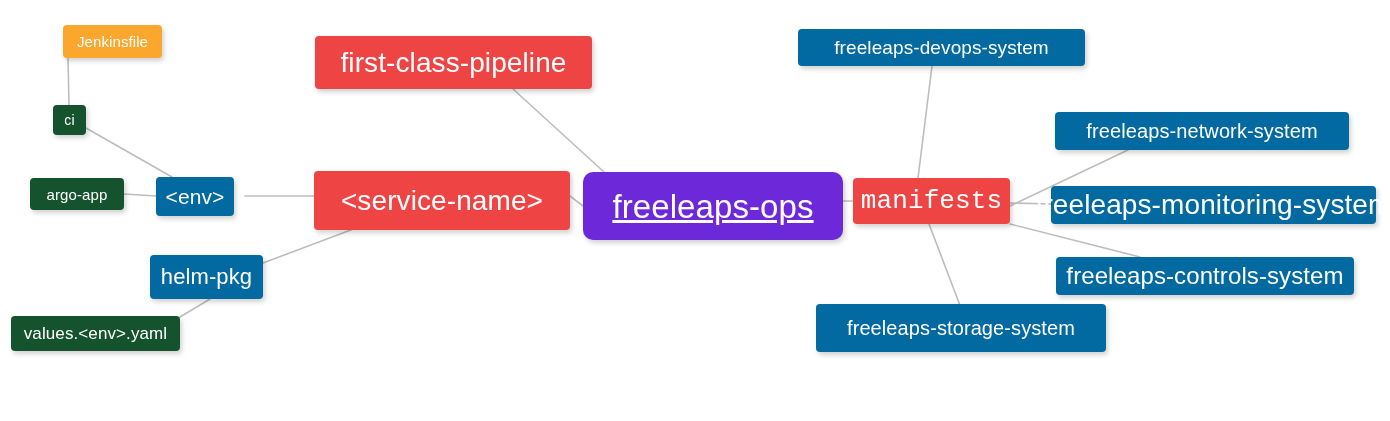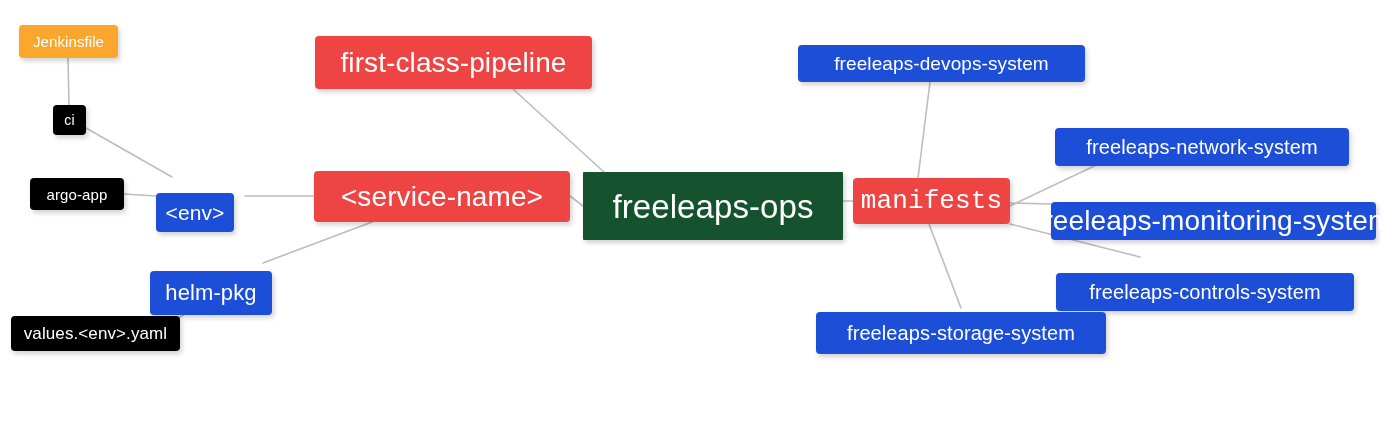"Jenkinsfile" .node.orange { margin-left: none -> 44px }
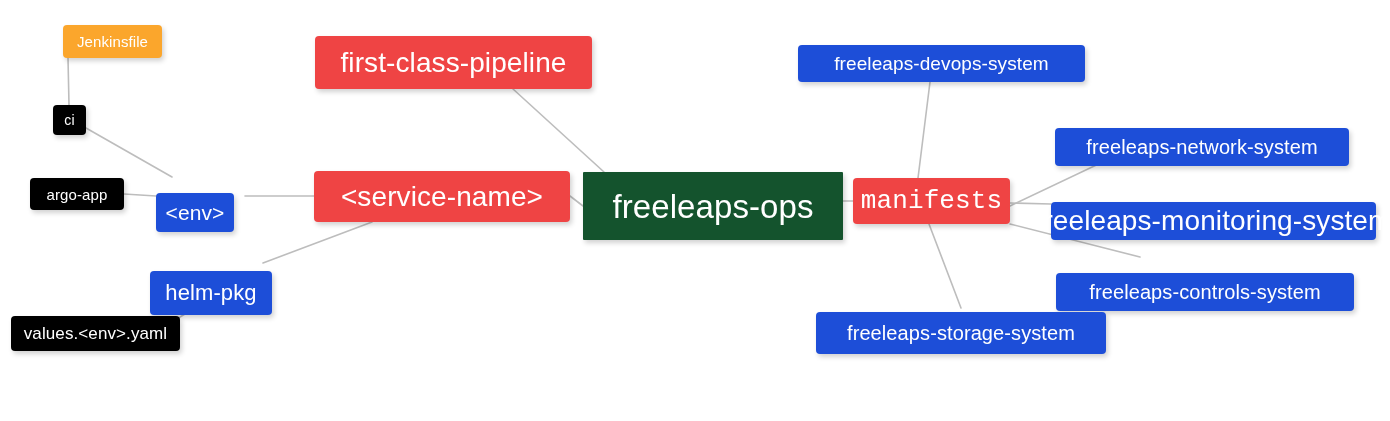"freeleaps-devops-system" .node.green { background: #1d4ed8 -> #0369a1; margin-top: 16px -> none }
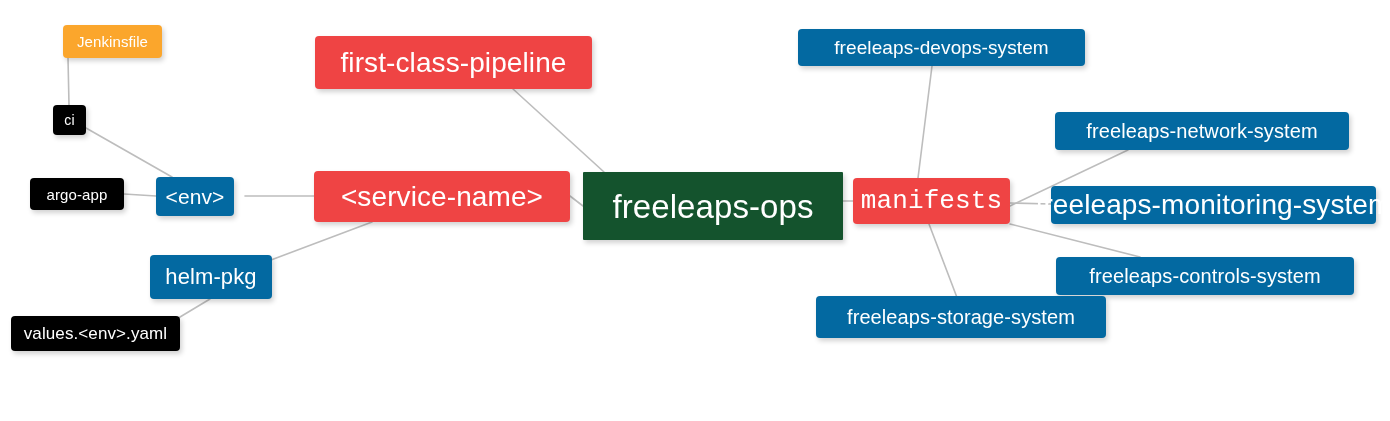"ci" .node.red { background: #000000 -> #14532d }
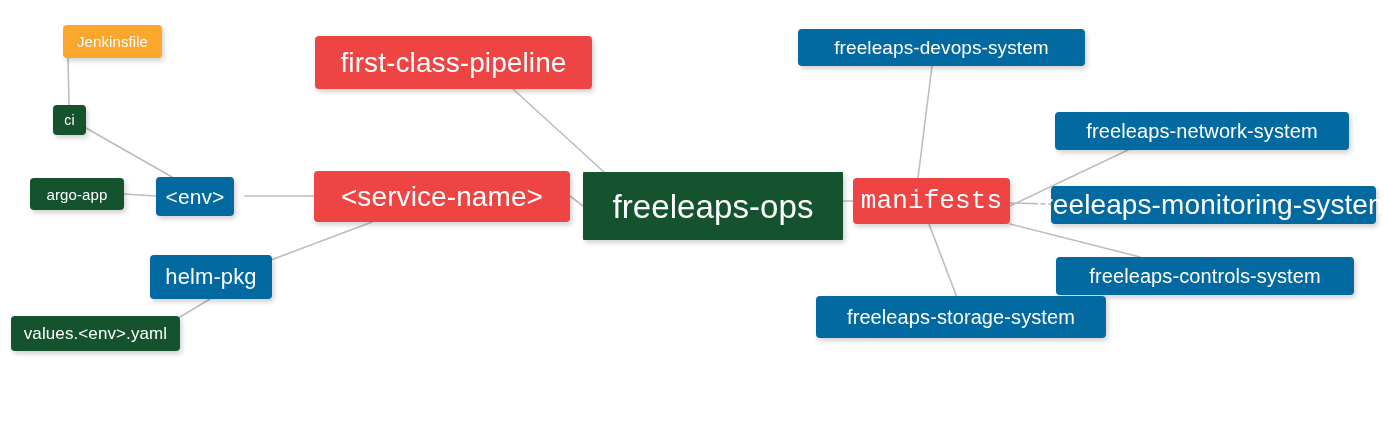"<service-name>" div.node { height: 51px -> 59px }
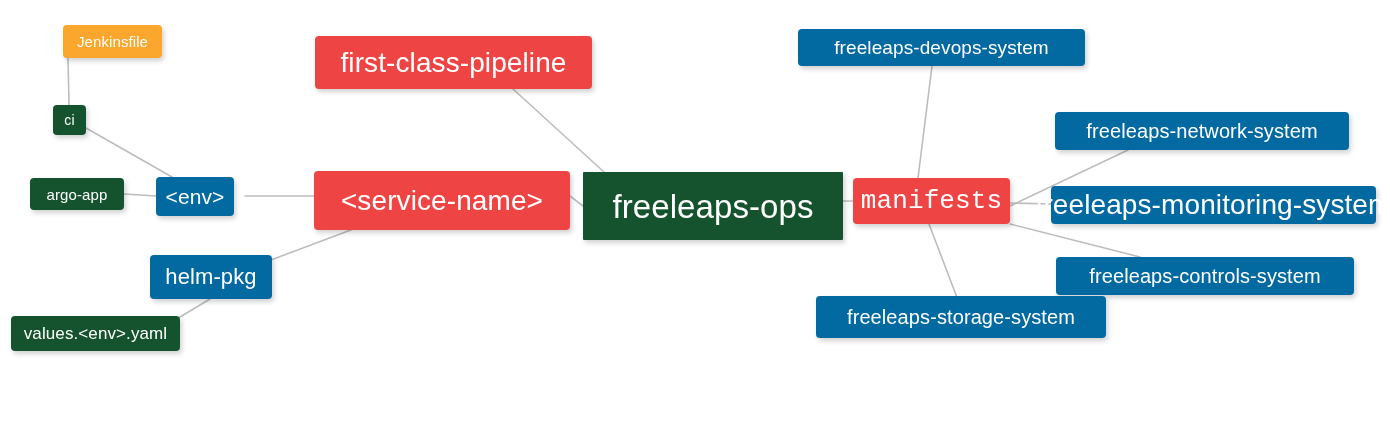"freeleaps-ops" .node.root { background: #14532d -> #6d28d9; border-radius: 1px -> 10px; text-decoration: none -> underline }
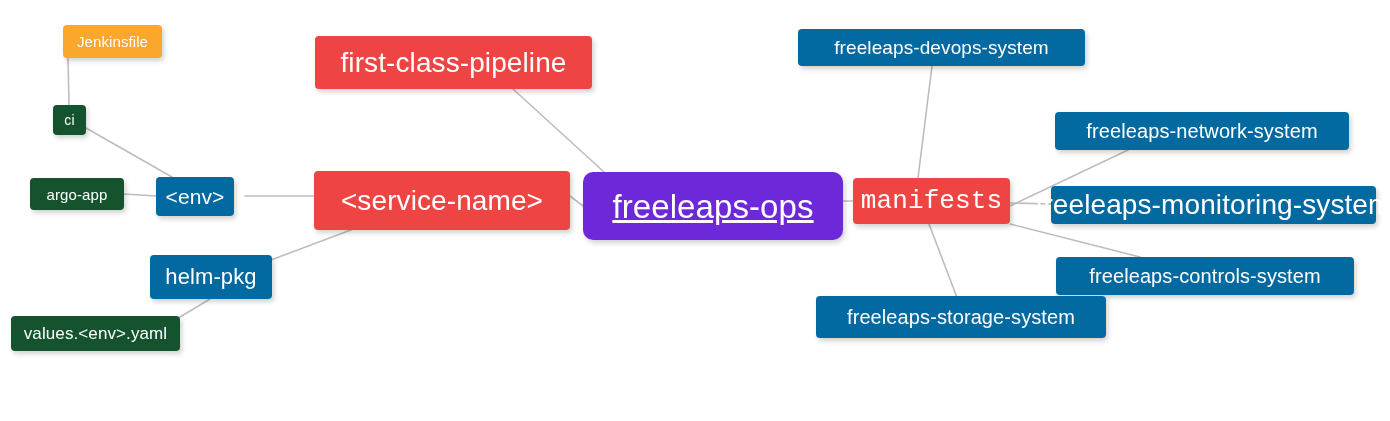"helm-pkg" div.node { width: 122px -> 113px }
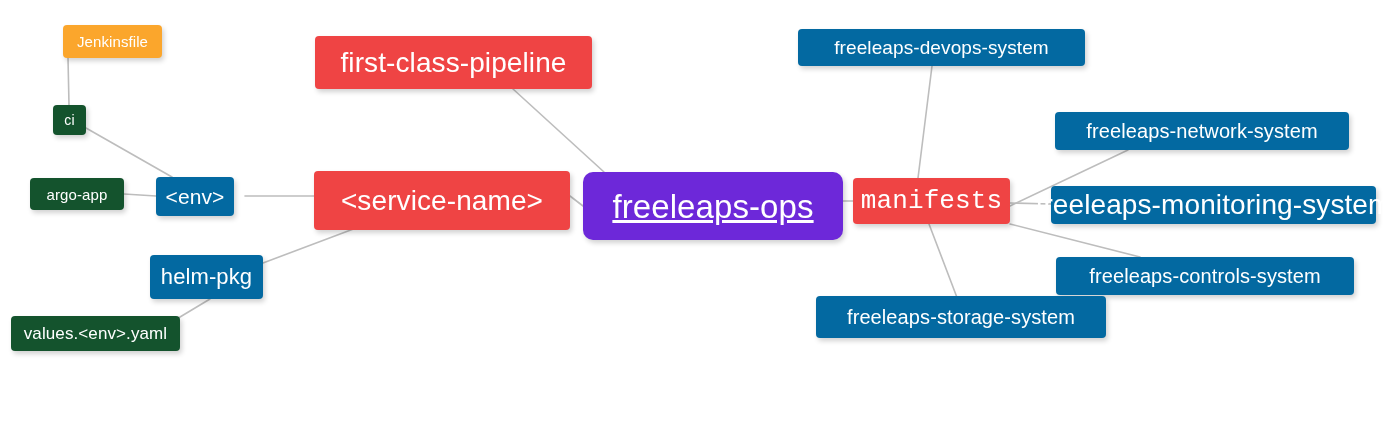"freeleaps-controls-system" div.node { font-size: 20px -> 24px }
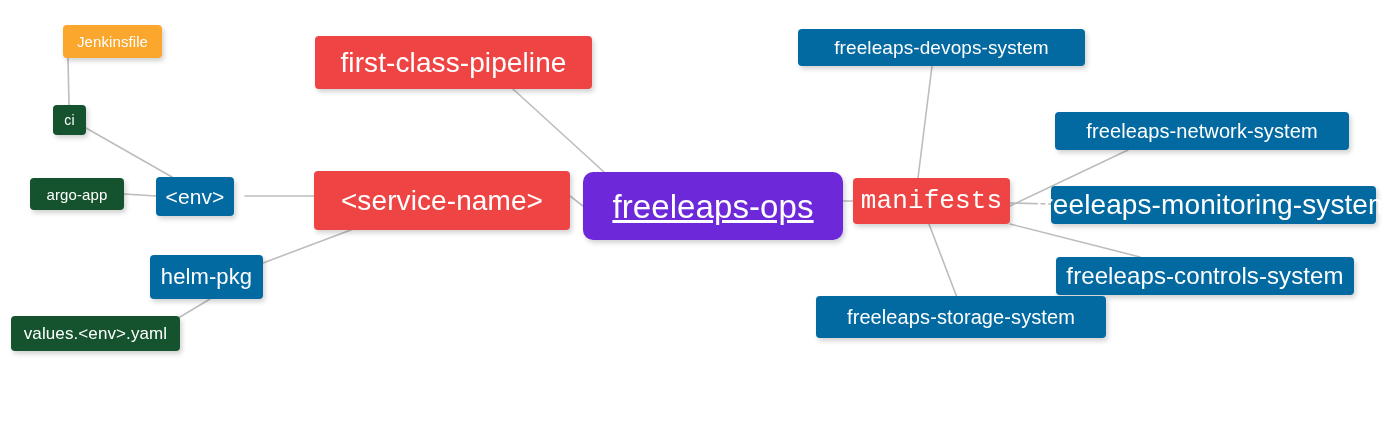"freeleaps-storage-system" div.node { height: 42px -> 48px; top: 296px -> 304px }
